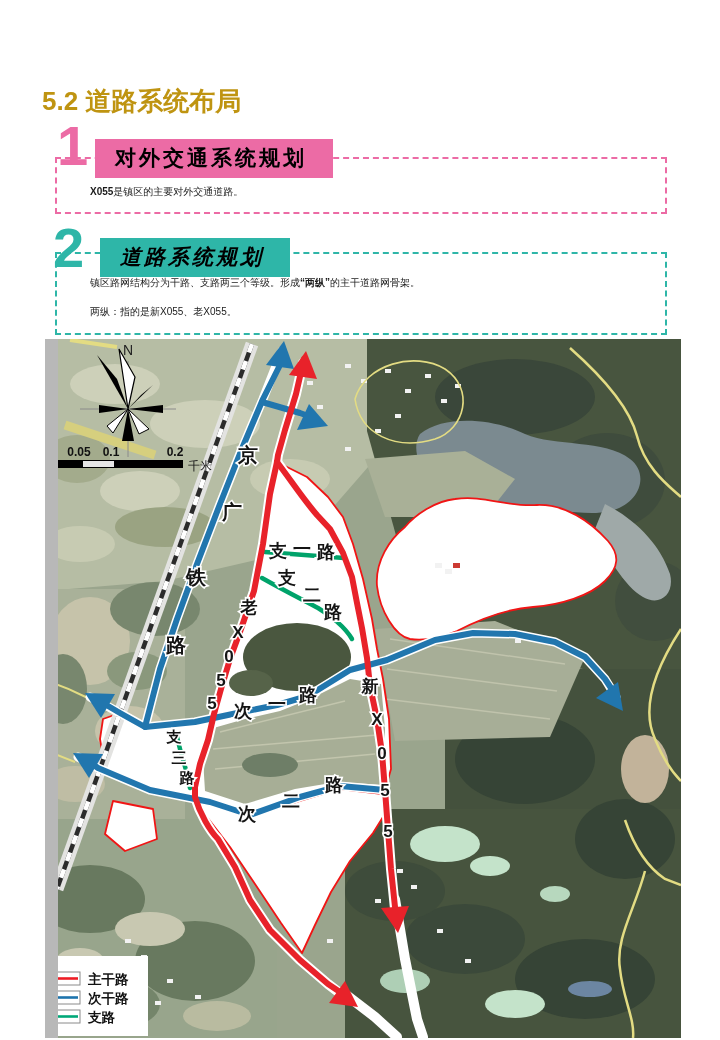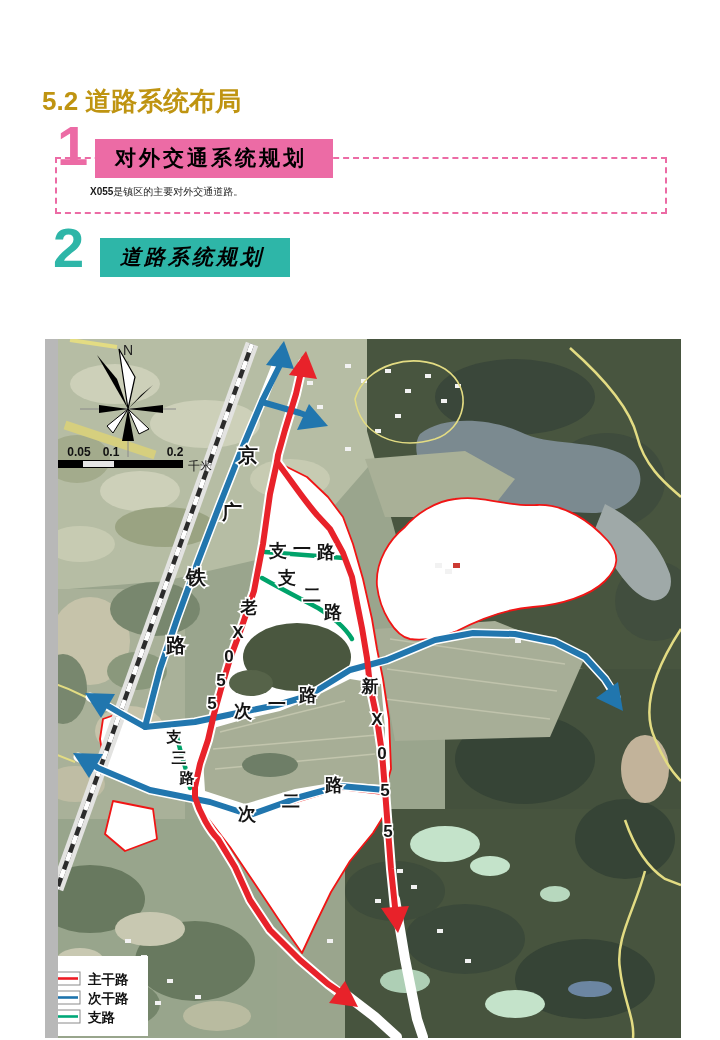"镇区路网结构分为干路、支路两三个等级。形成“两纵”的主干道路网骨架。" div.dashed-box { html: none -> <div> <p><span>镇区路网结构分为干路、支路两三个等级。形成</span><b>“两纵”</b><span>的主干道路网骨架。</span></p> <p>两纵：指的是新X055、老X055。</p> </div> }
